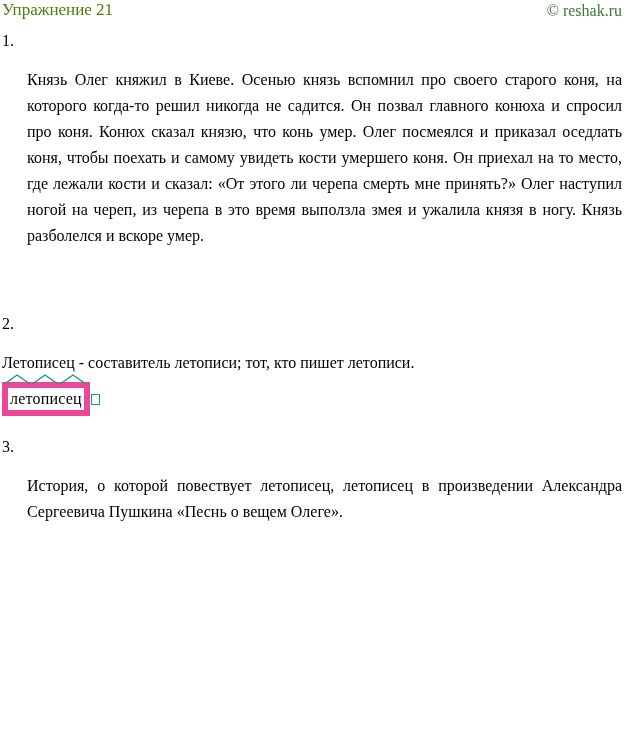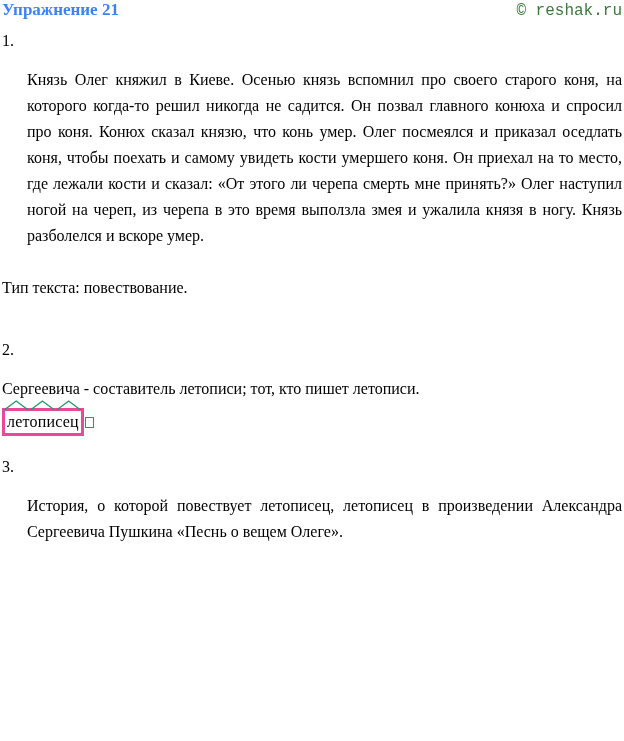"Упражнение 21" .title { color: #3b82f6 -> #4d7c0f; font-weight: bold -> normal }
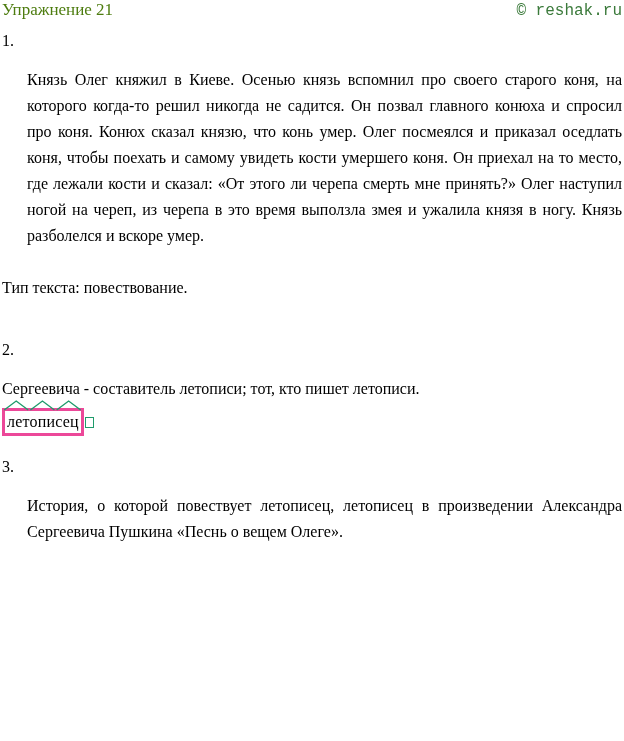"© reshak.ru" .copyright { font-family: Liberation Mono, monospace -> Liberation Serif, serif }
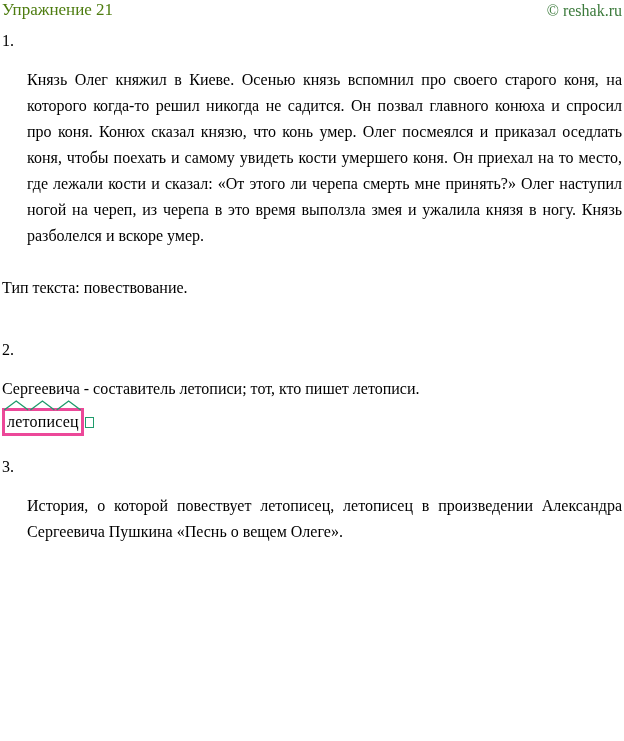"Тип текста: повествование." div.para { html: <div>Тип текста: повествование.</div> -> none }
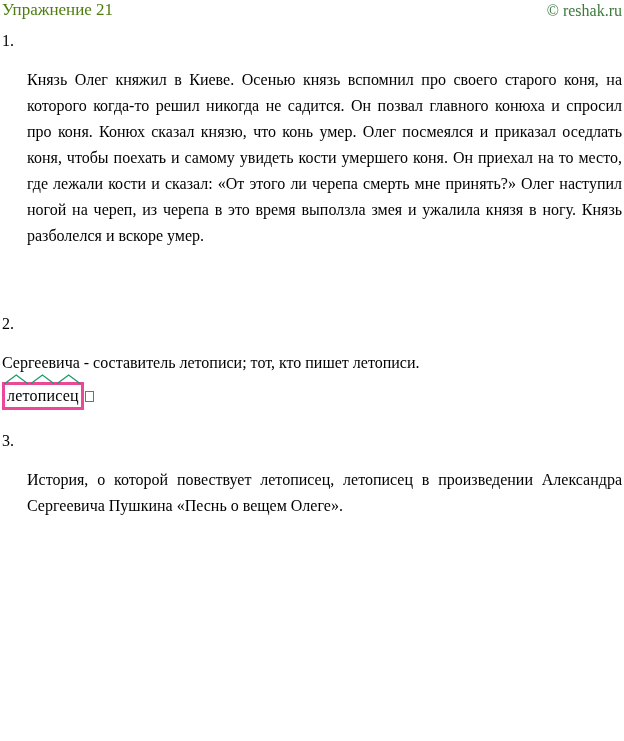"Сергеевича - составитель летописи; тот," div.para { text: Сергеевича -> Летописец }
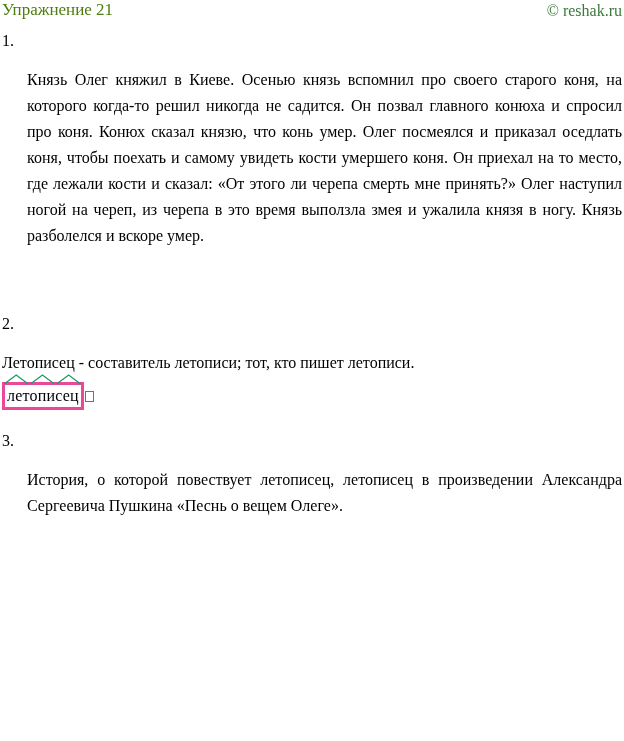"летописец" .morph-word { border: 3px solid #ec4899 -> 6px solid #ec4899 }
